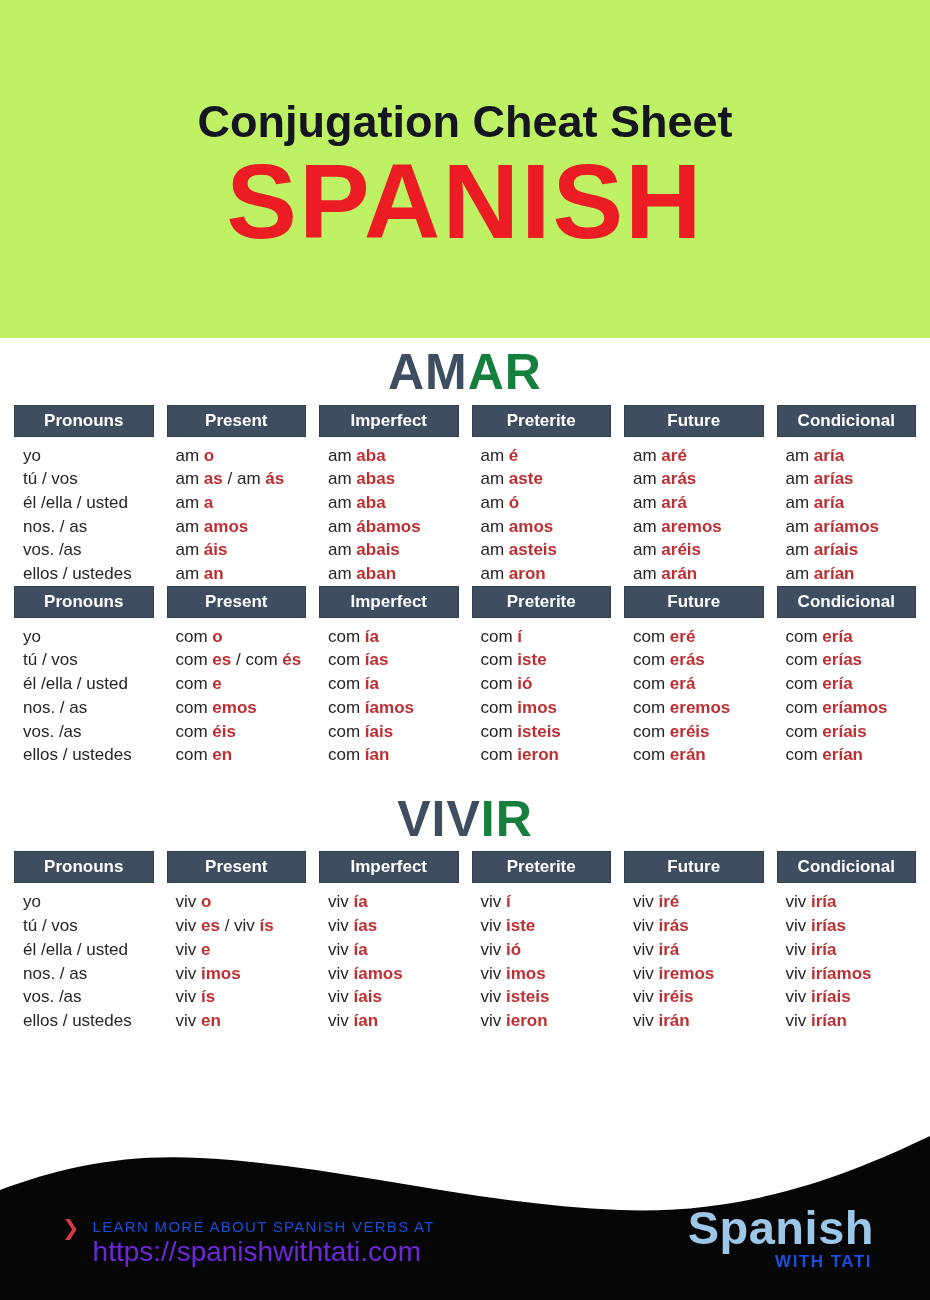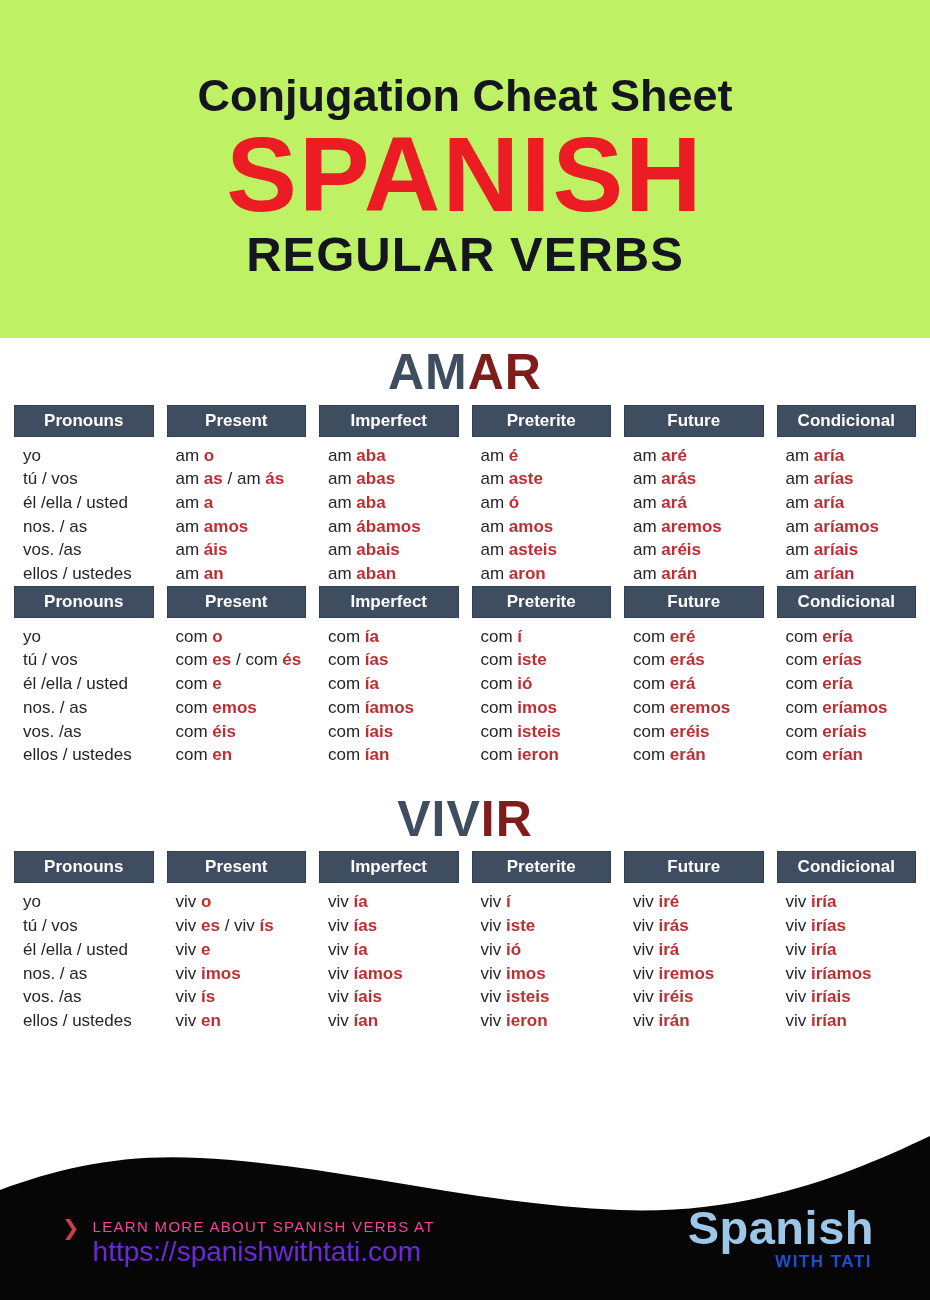"REGULAR VERBS" div.hero-line3 { html: <div>REGULAR VERBS</div> -> none }
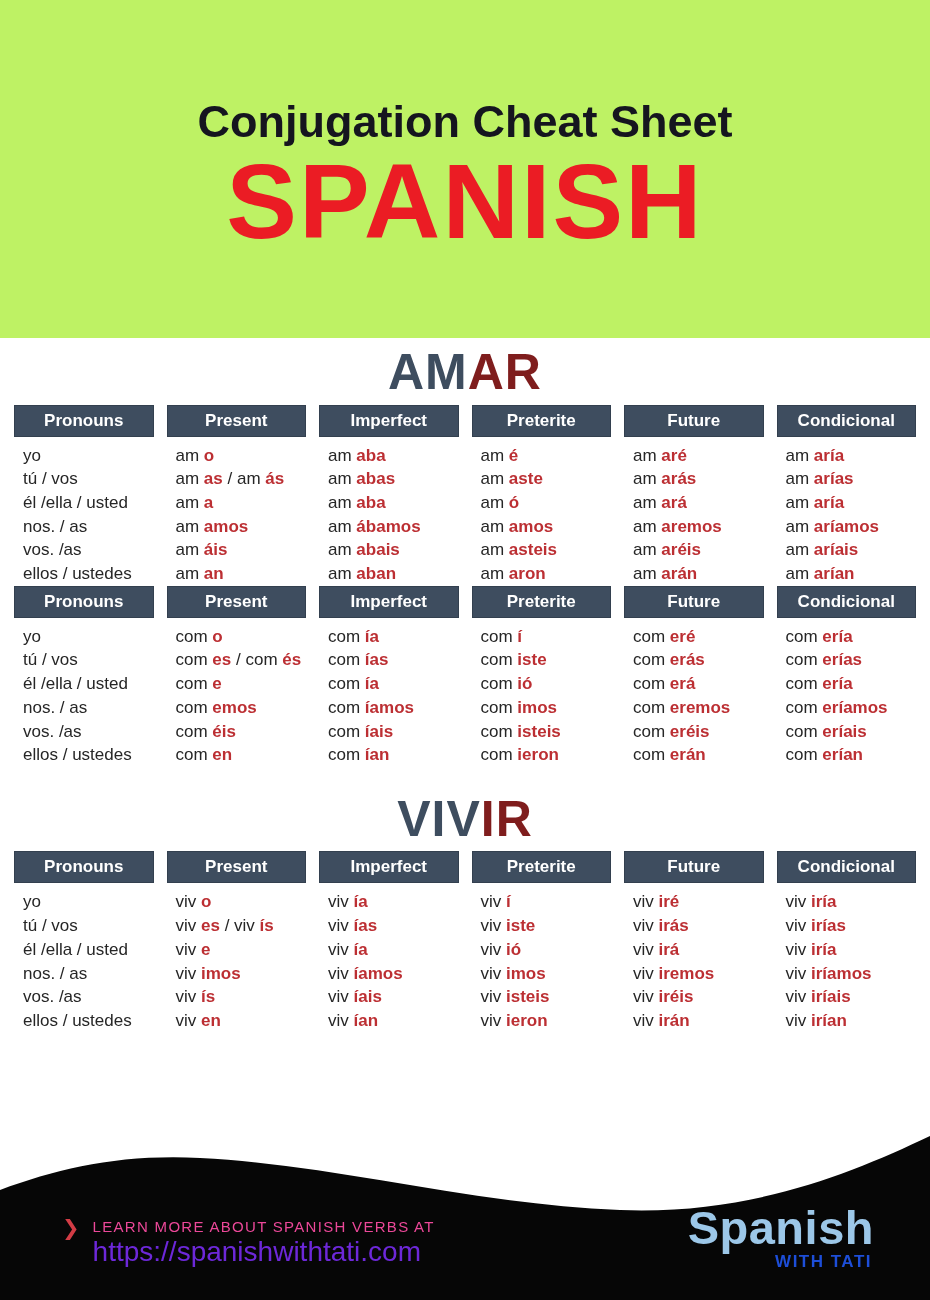"AR" .verb-section h2 .ending-title { color: #7f1d1d -> #15803d }
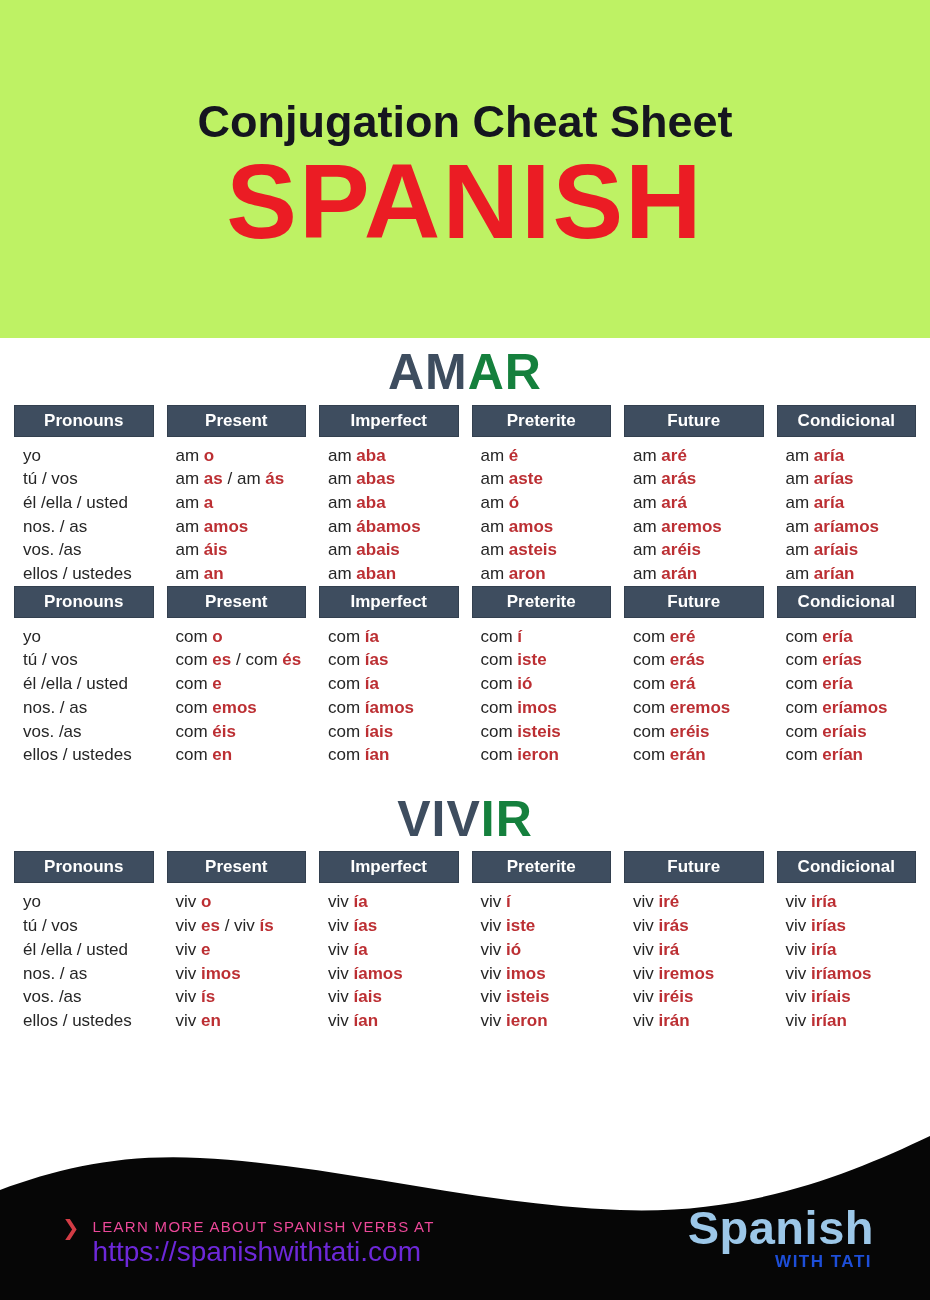"LEARN MORE ABOUT SPANISH VERBS" .learn-text .lm-line1 { color: #ec4899 -> #1d4ed8 }
